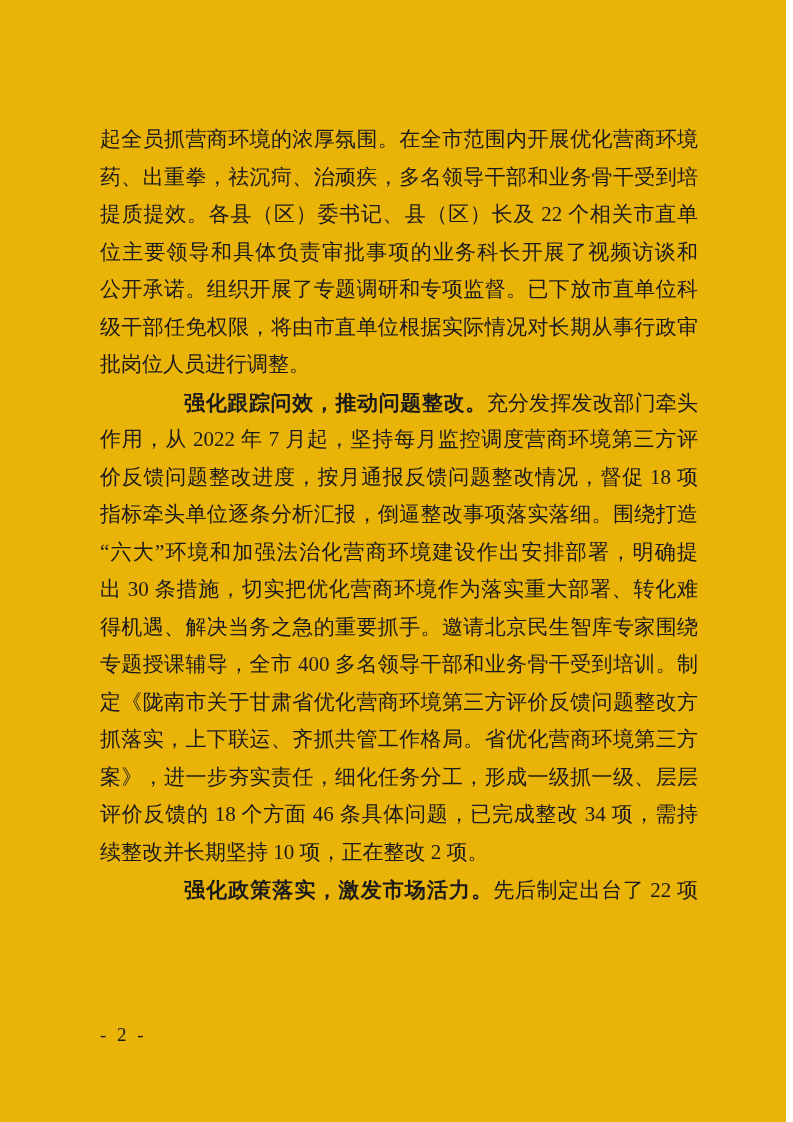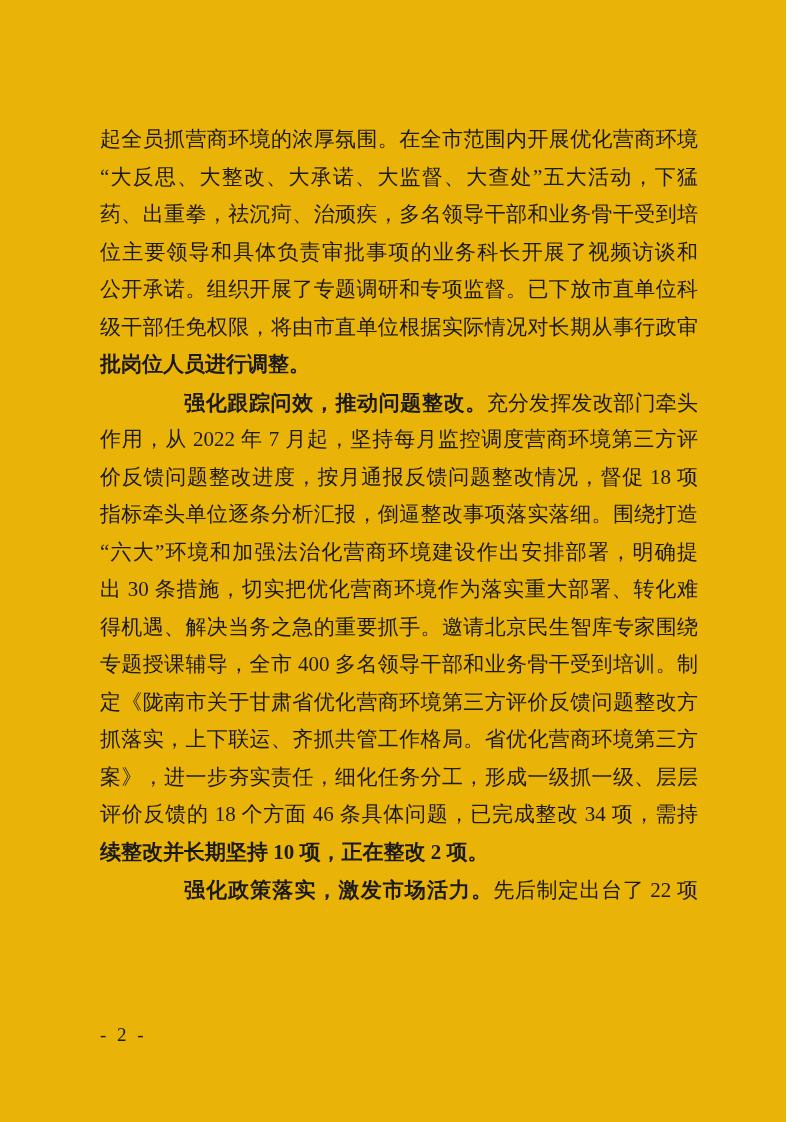"“大反思、大整改、大承诺、大监督、大查处”五大活动，下猛" div.doc-line { html: <div>“大反思、大整改、大承诺、大监督、大查处”五大活动，下猛</div> -> none }
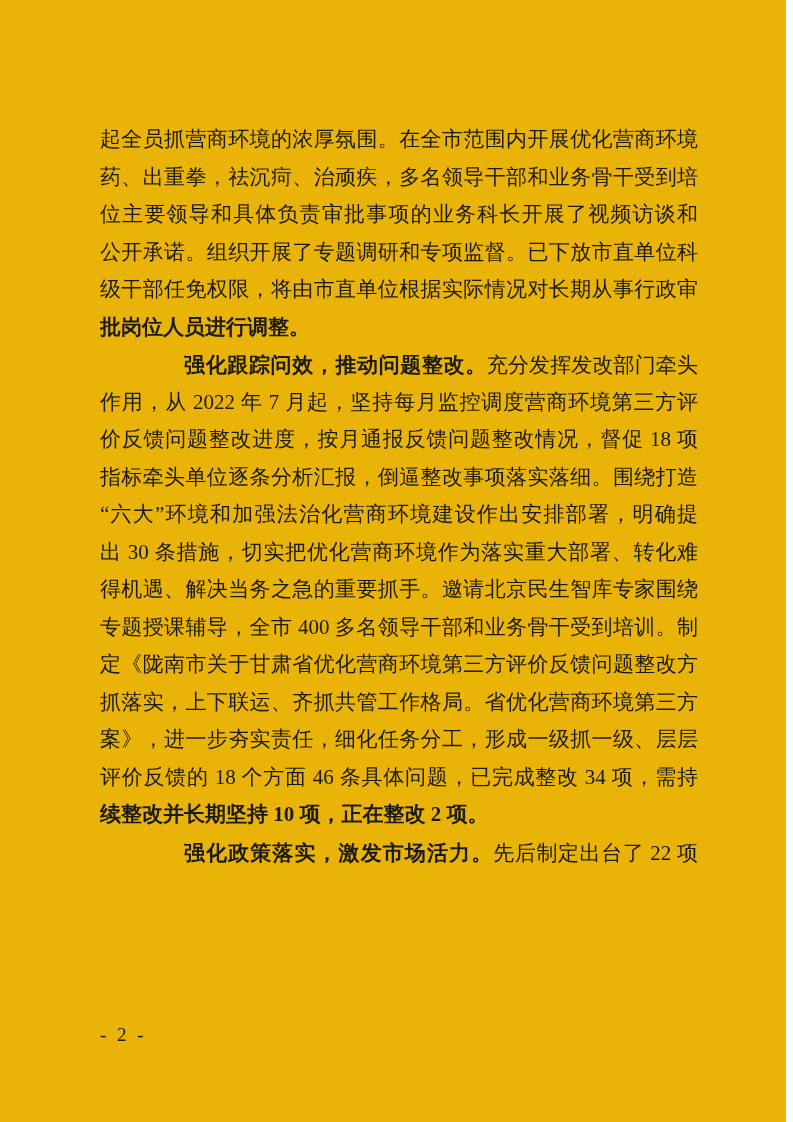"提质提效。各县（区）委书记、县（区）长及 22 个相关市直单" div.doc-line { html: none -> <div>提质提效。各县（区）委书记、县（区）长及 22 个相关市直单</div> }
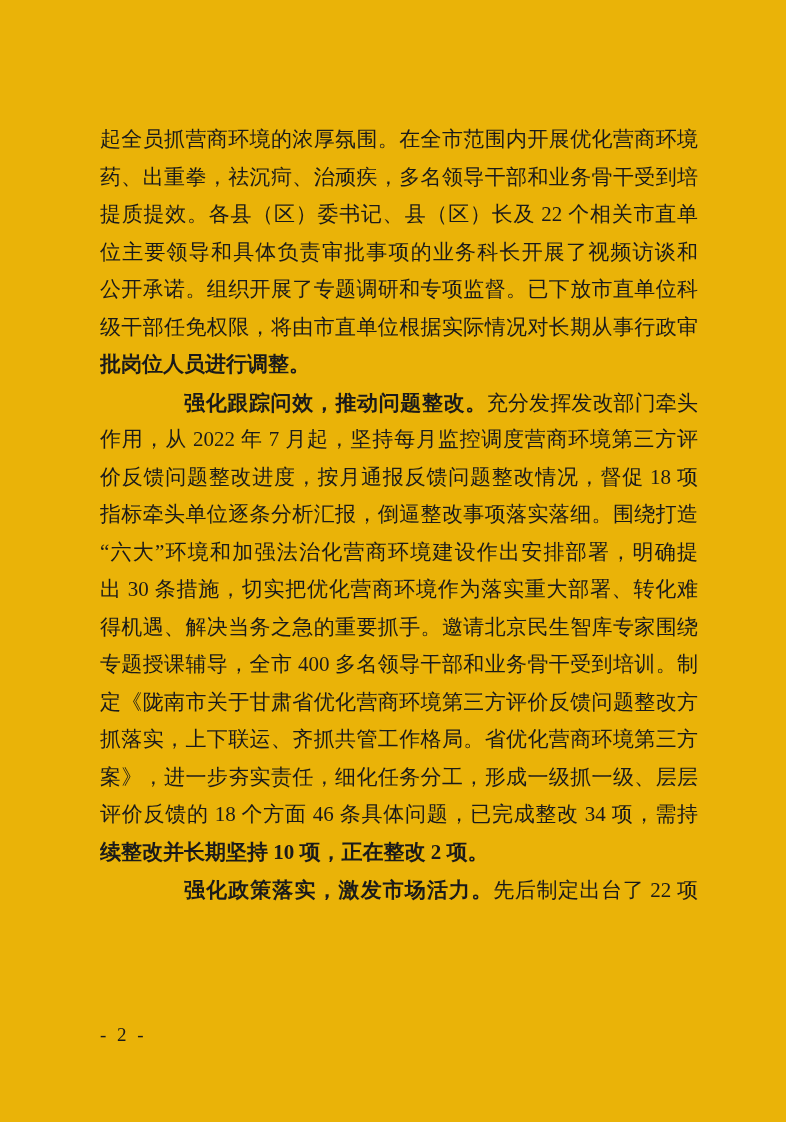"批岗位人员进行调整。" .doc-line.no-stretch { font-weight: bold -> none }
